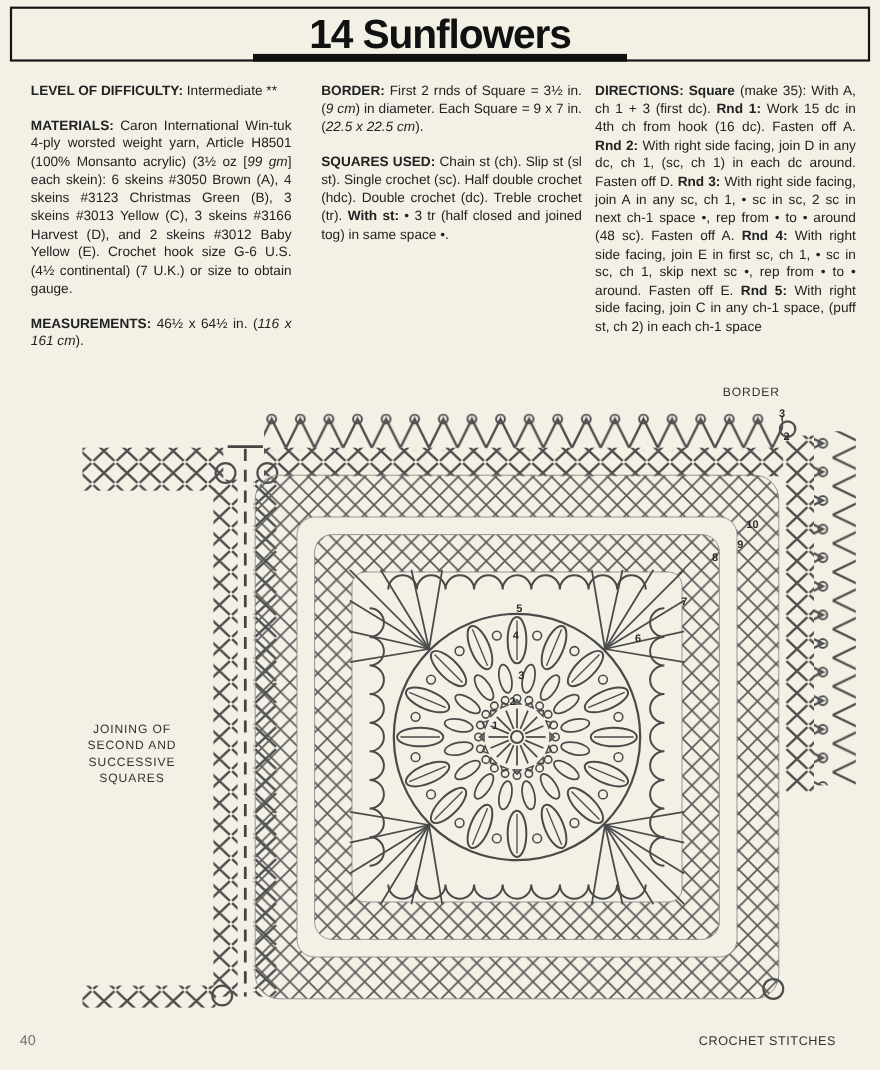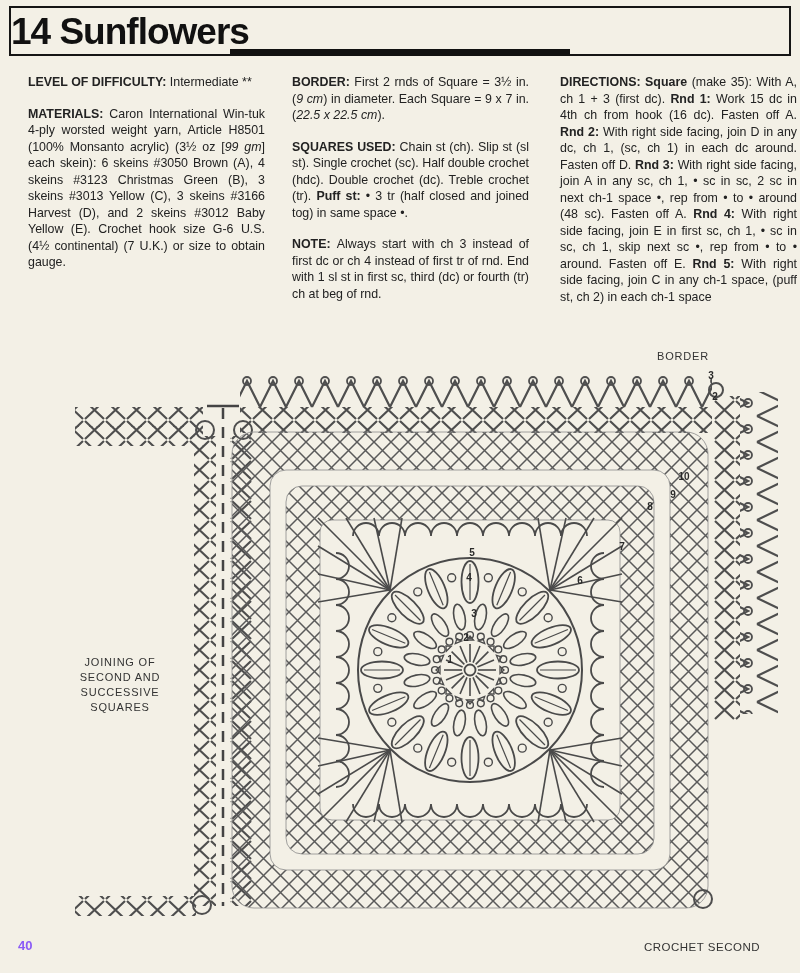"14 Sunflowers" .title-box { justify-content: flex-start -> center }
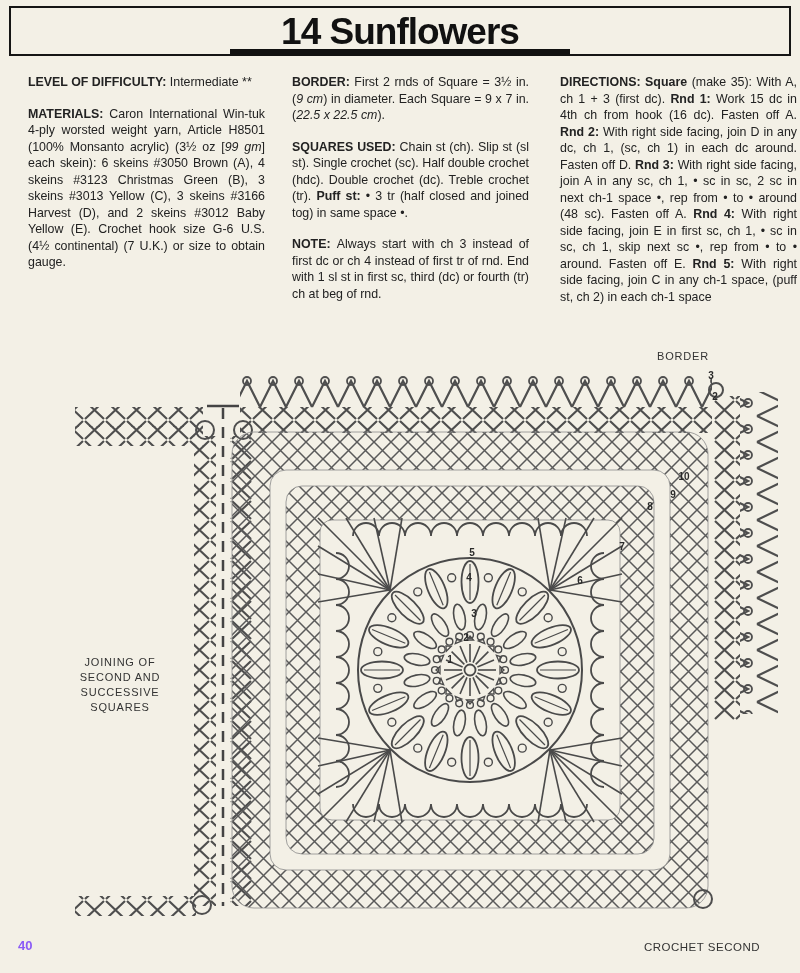"DIRECTIONS: Square (make 35): With" #col3 { left: 544px -> 525px }
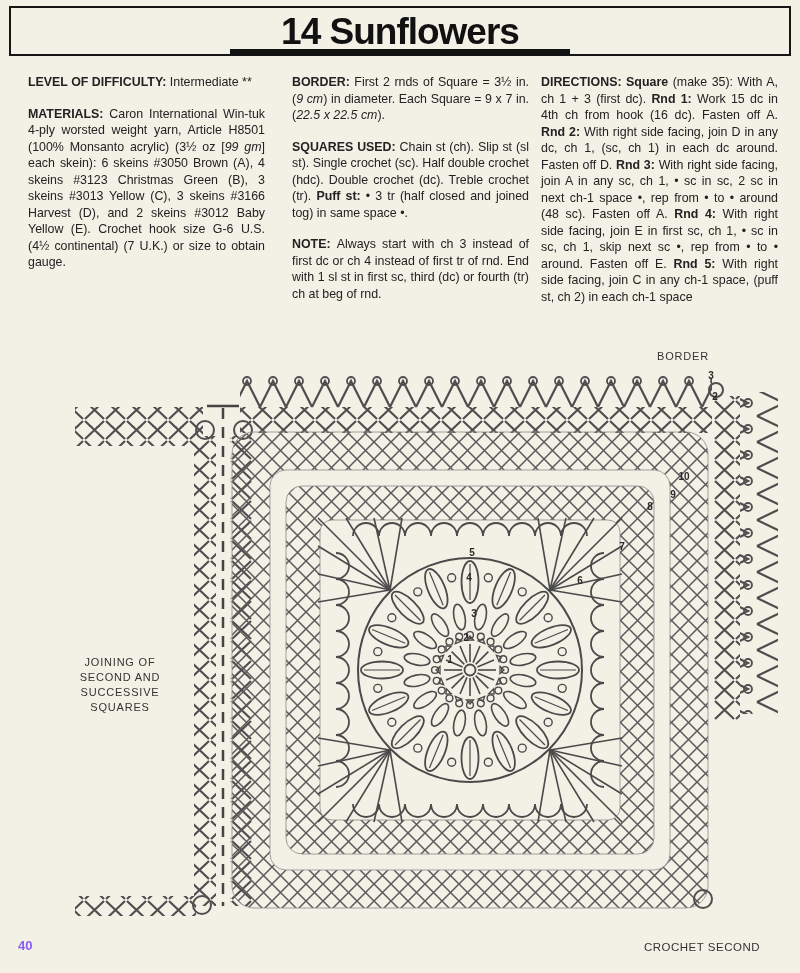"Puff st:" span.b { text: Puff -> With }
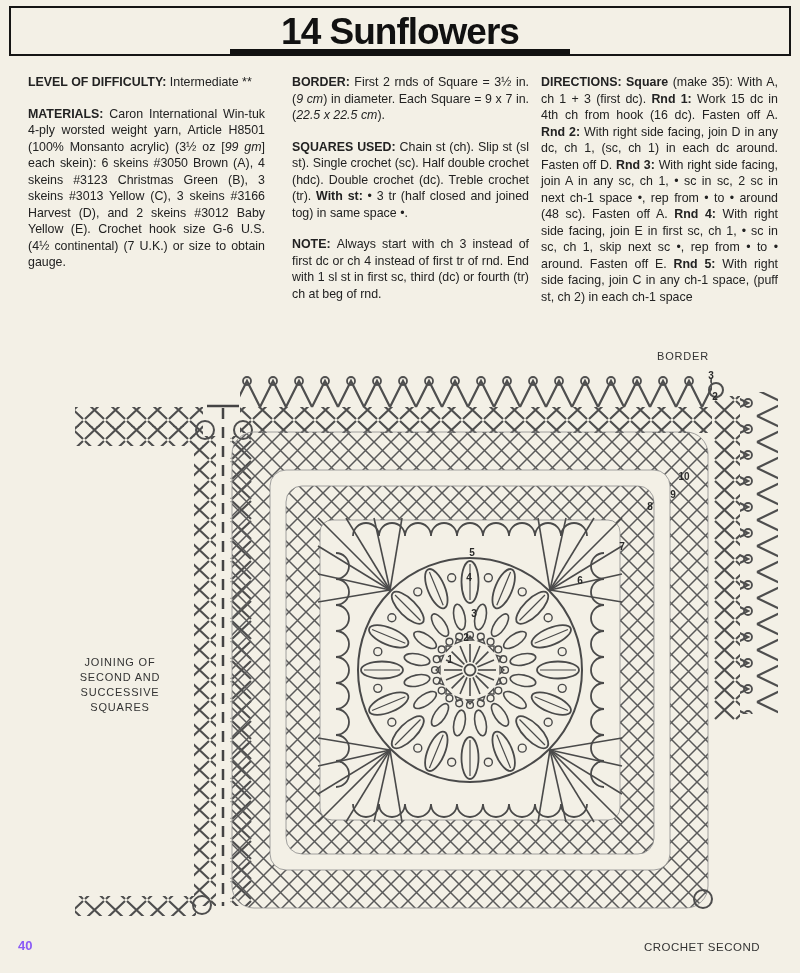"NOTE: Always start with ch" p { html: <p><span>NOTE: </span><span>Always start with ch 3 instead of first dc or ch 4 instead of first tr of rnd. End with 1 sl st in first sc, third (dc) or fourth (tr) ch at beg of rnd.</span></p> -> none }
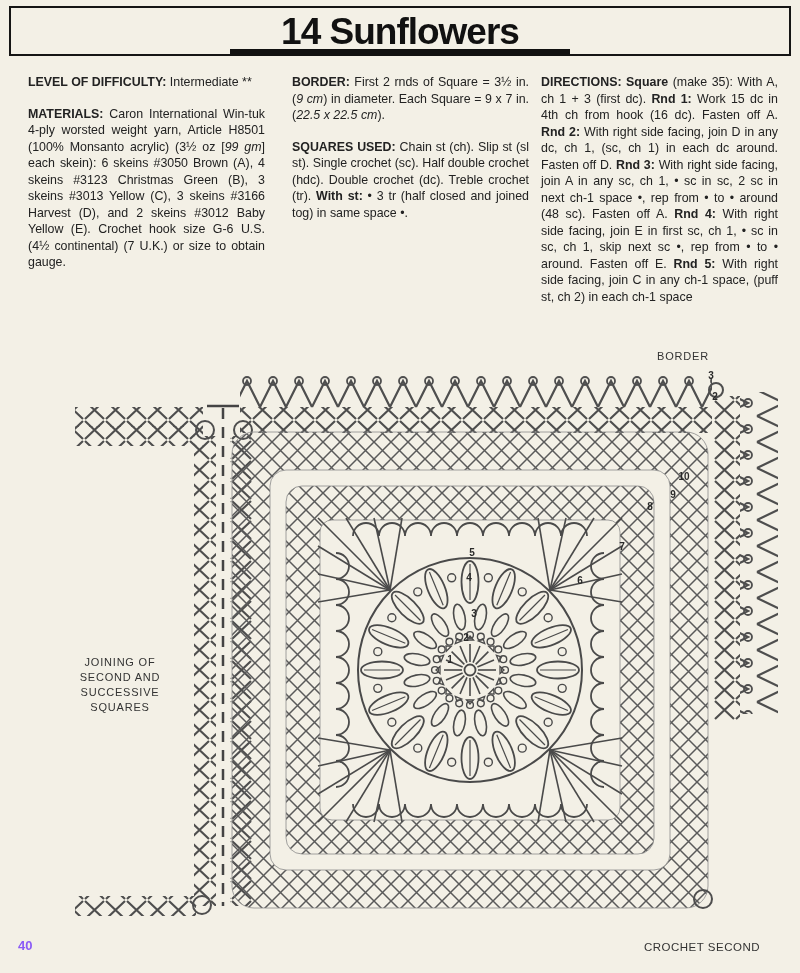"MEASUREMENTS: 46½ x 64½ in." p { html: none -> <p><span>MEASUREMENTS: </span><span>46½ x 64½ in. (</span><span>116 x 161 cm</span><span>).</span></p> }
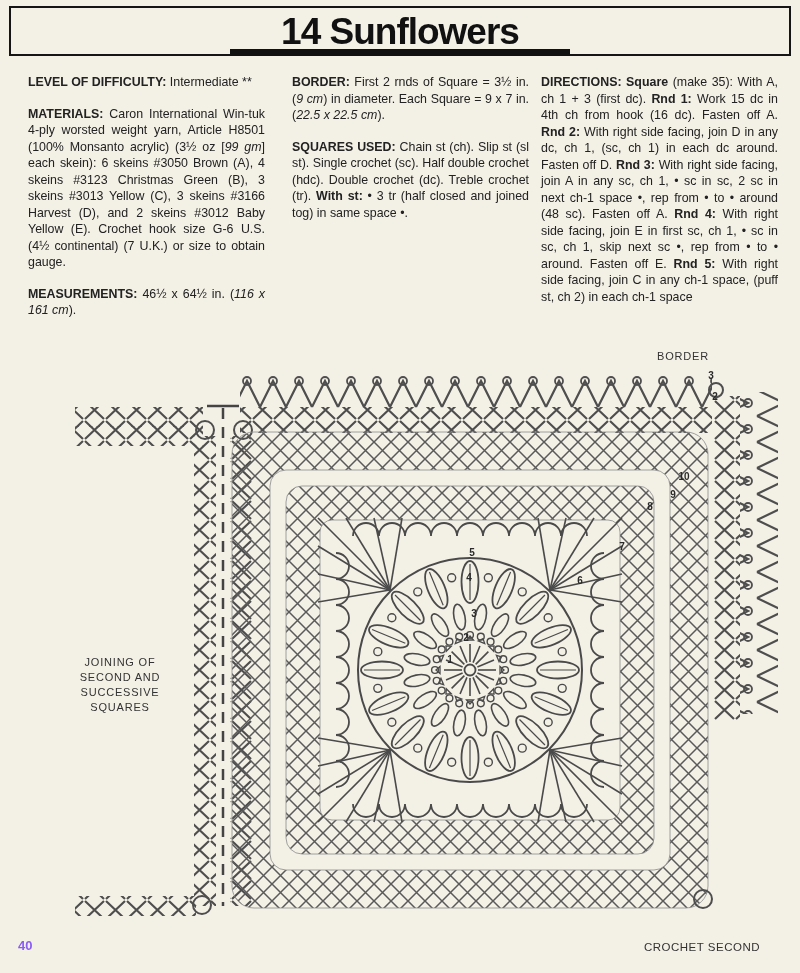"40" .footer-left { color: #8b5cf6 -> #737373; font-weight: 700 -> 400 }
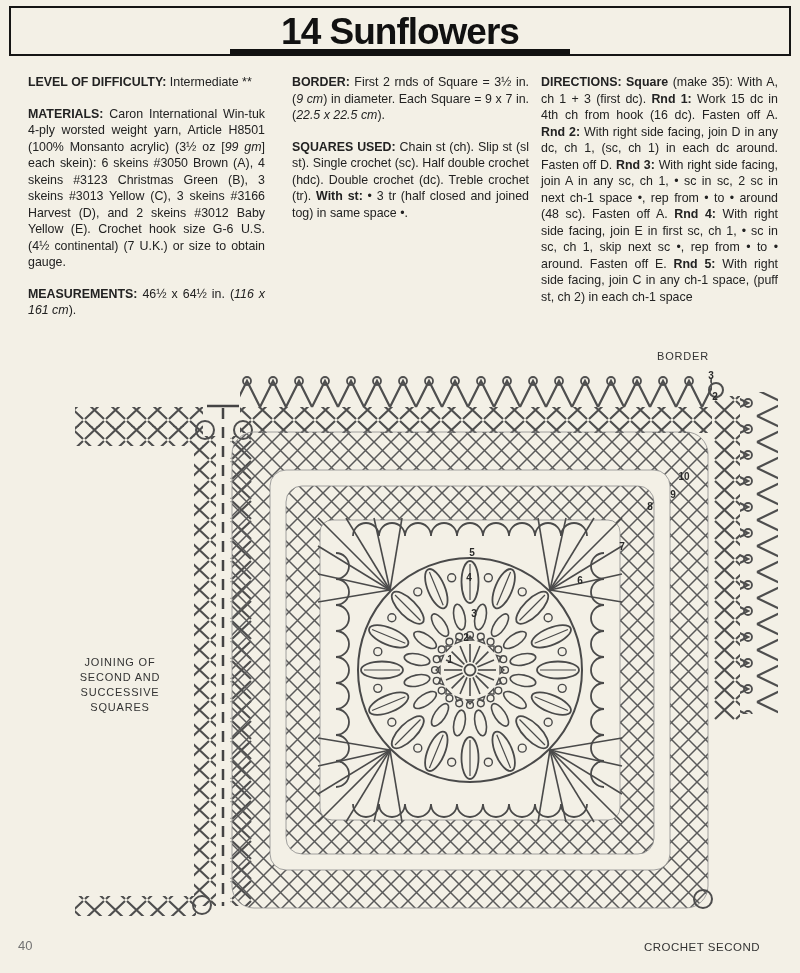"CROCHET SECOND" span.footer-right { text: SECOND -> STITCHES }
